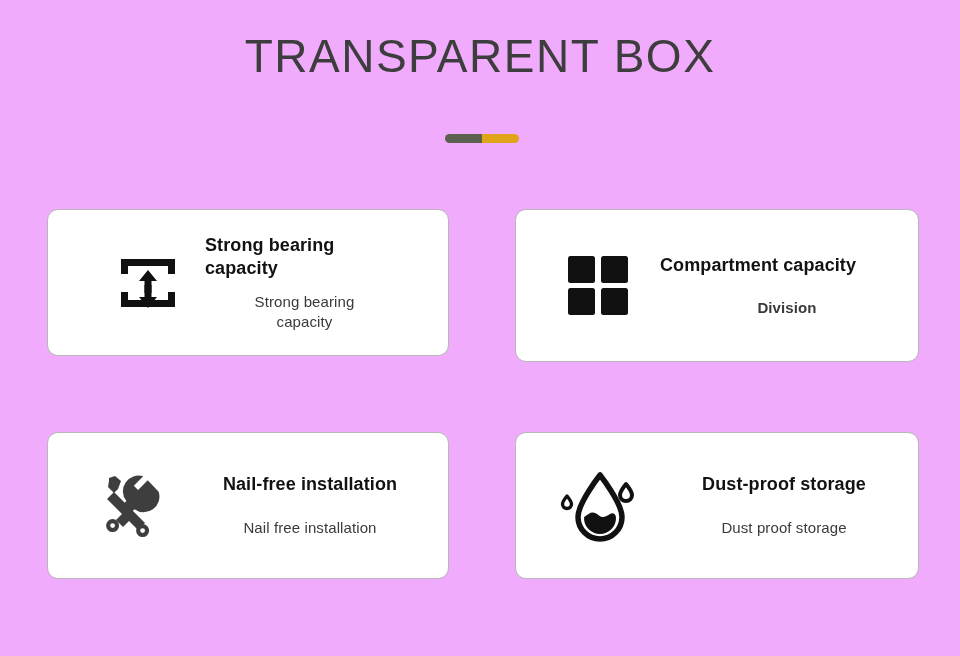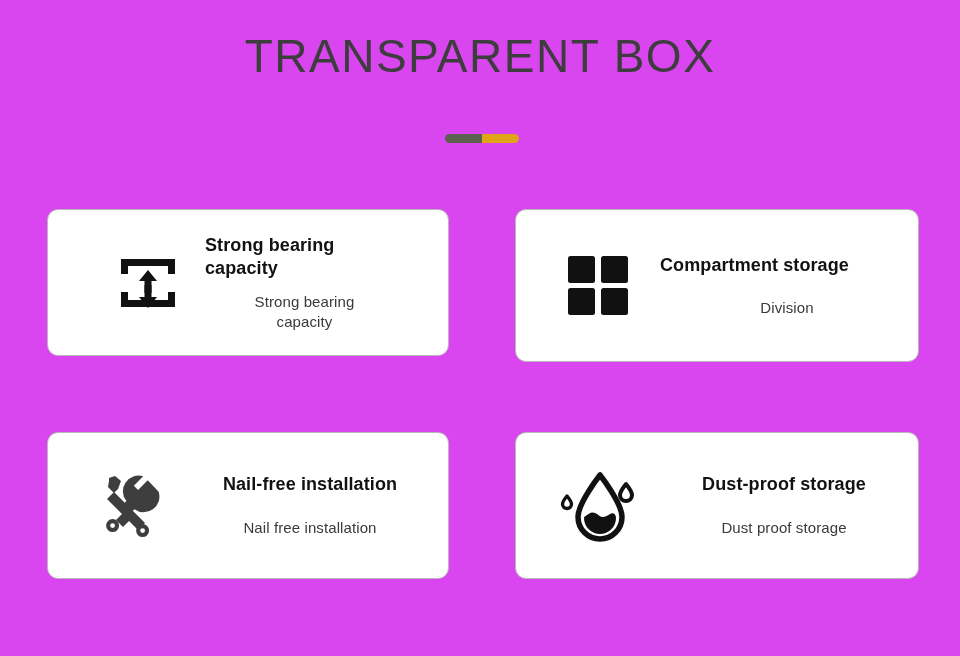"TRANSPARENT BOX" .page { background: #d946ef -> #f0abfc }
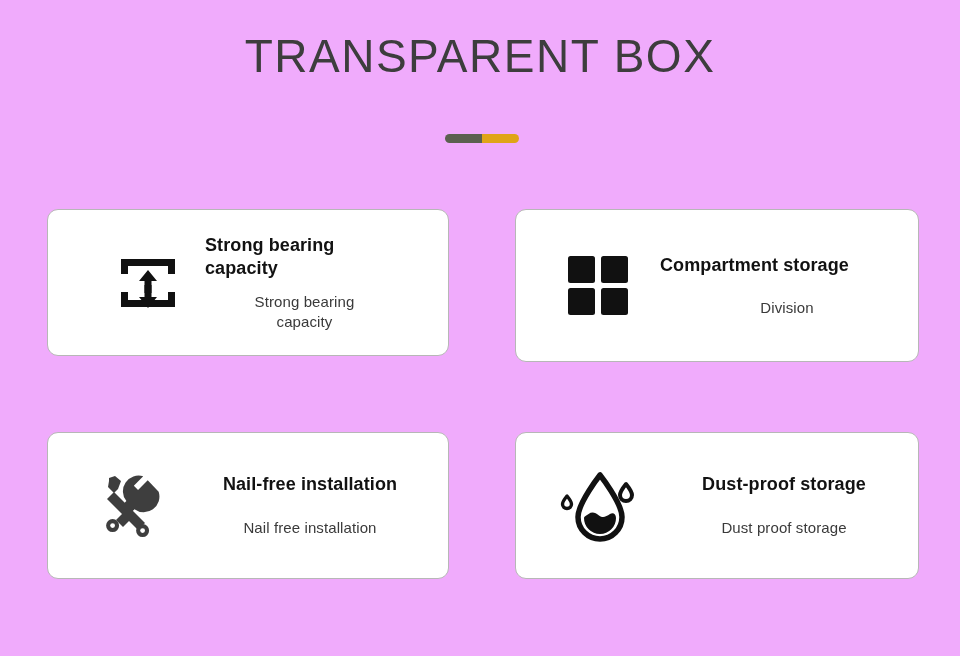"Compartment storage" div.card-title { text: storage -> capacity }
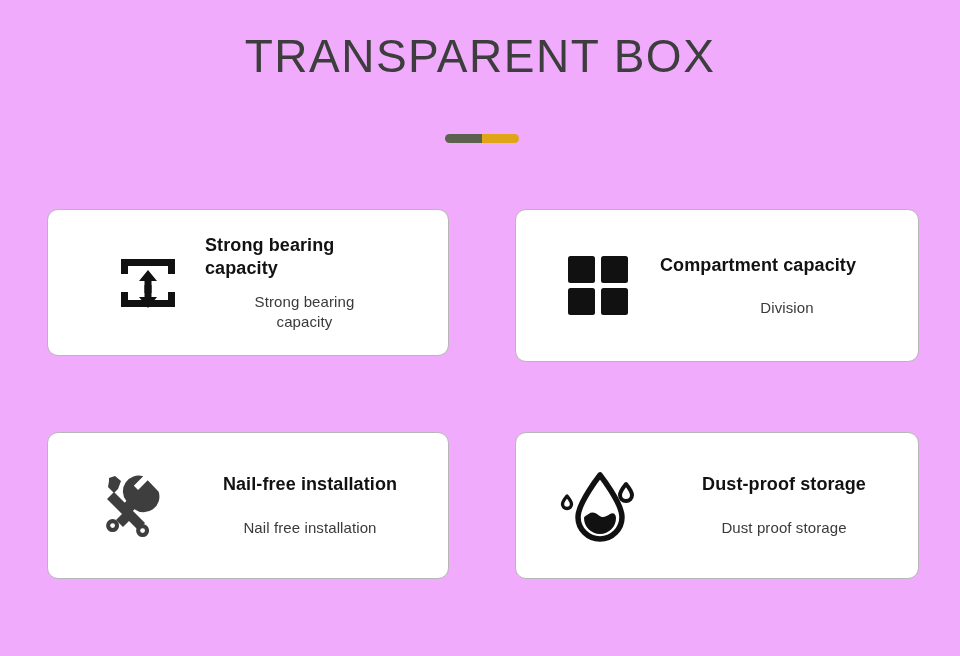"Division" .card-2 .card-sub { font-weight: none -> bold }
